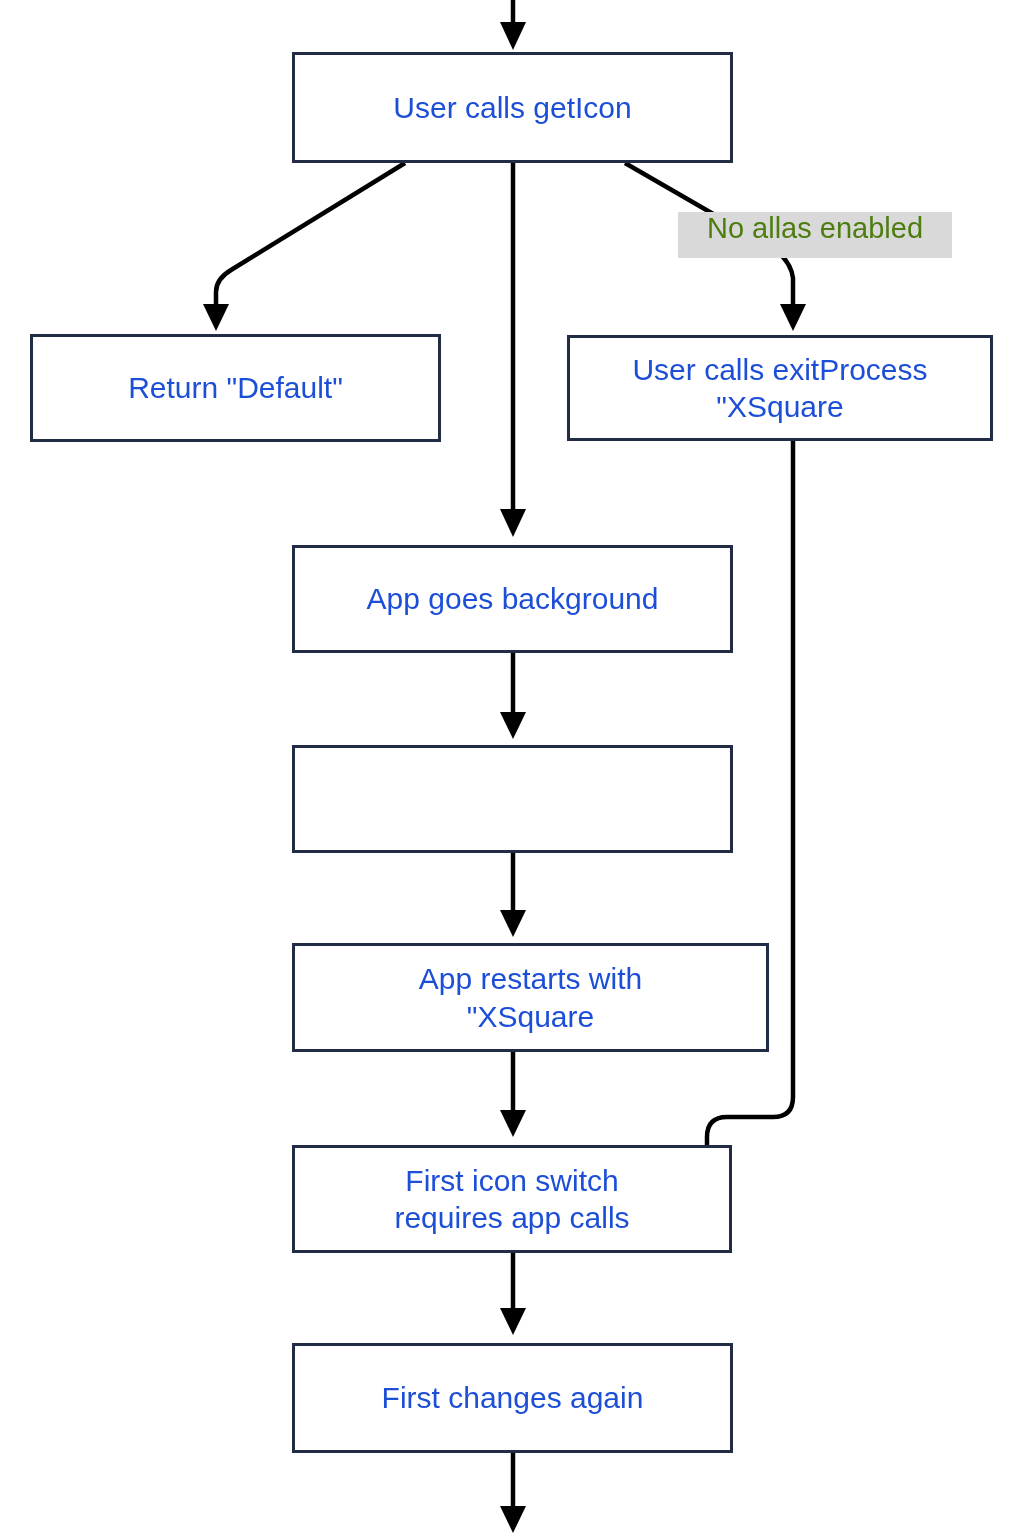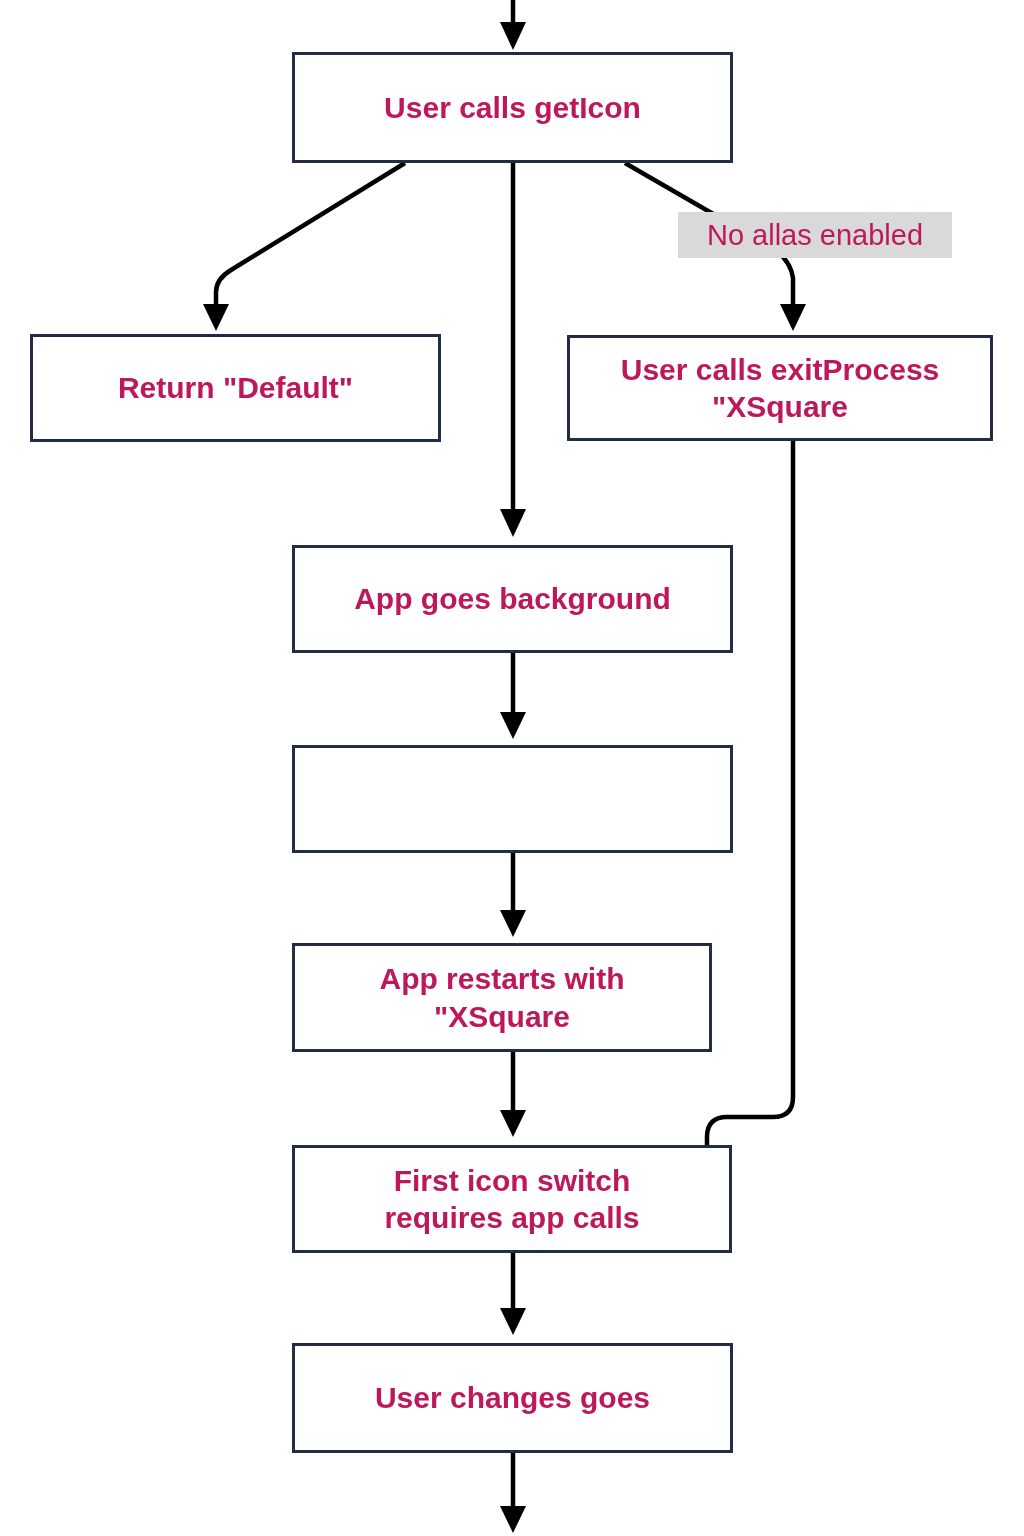"User calls getIcon" .node { color: #be185d -> #1d4ed8; font-weight: bold -> none }
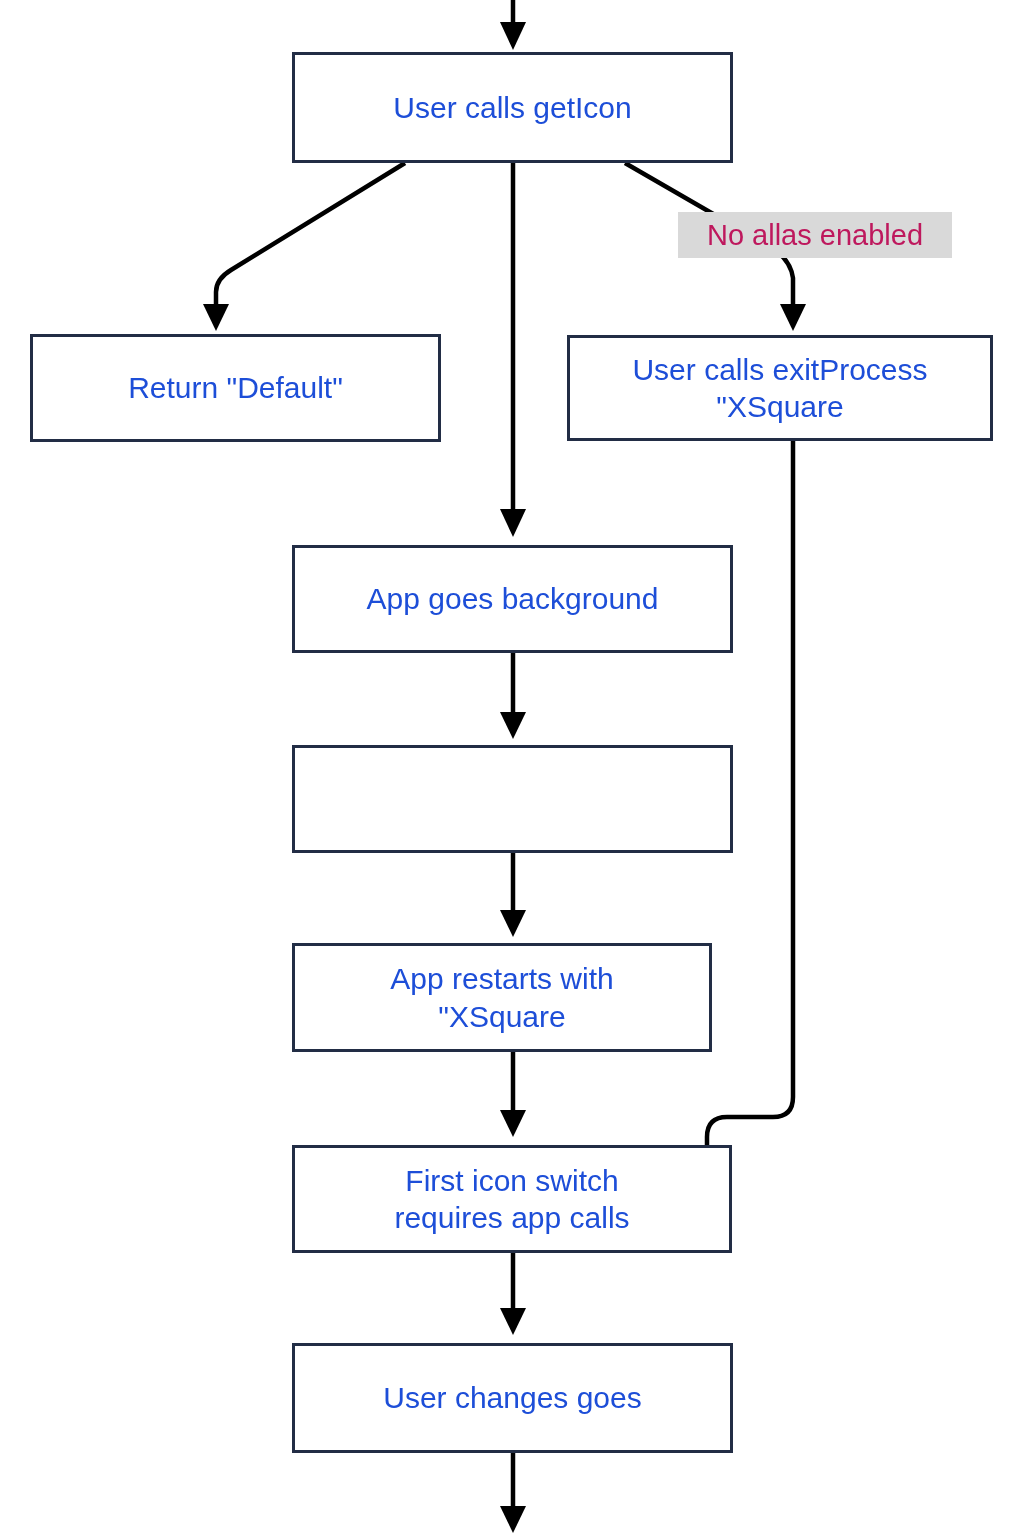"No allas enabled" .edge-label { align-items: center -> none; color: #be185d -> #4d7c0f }
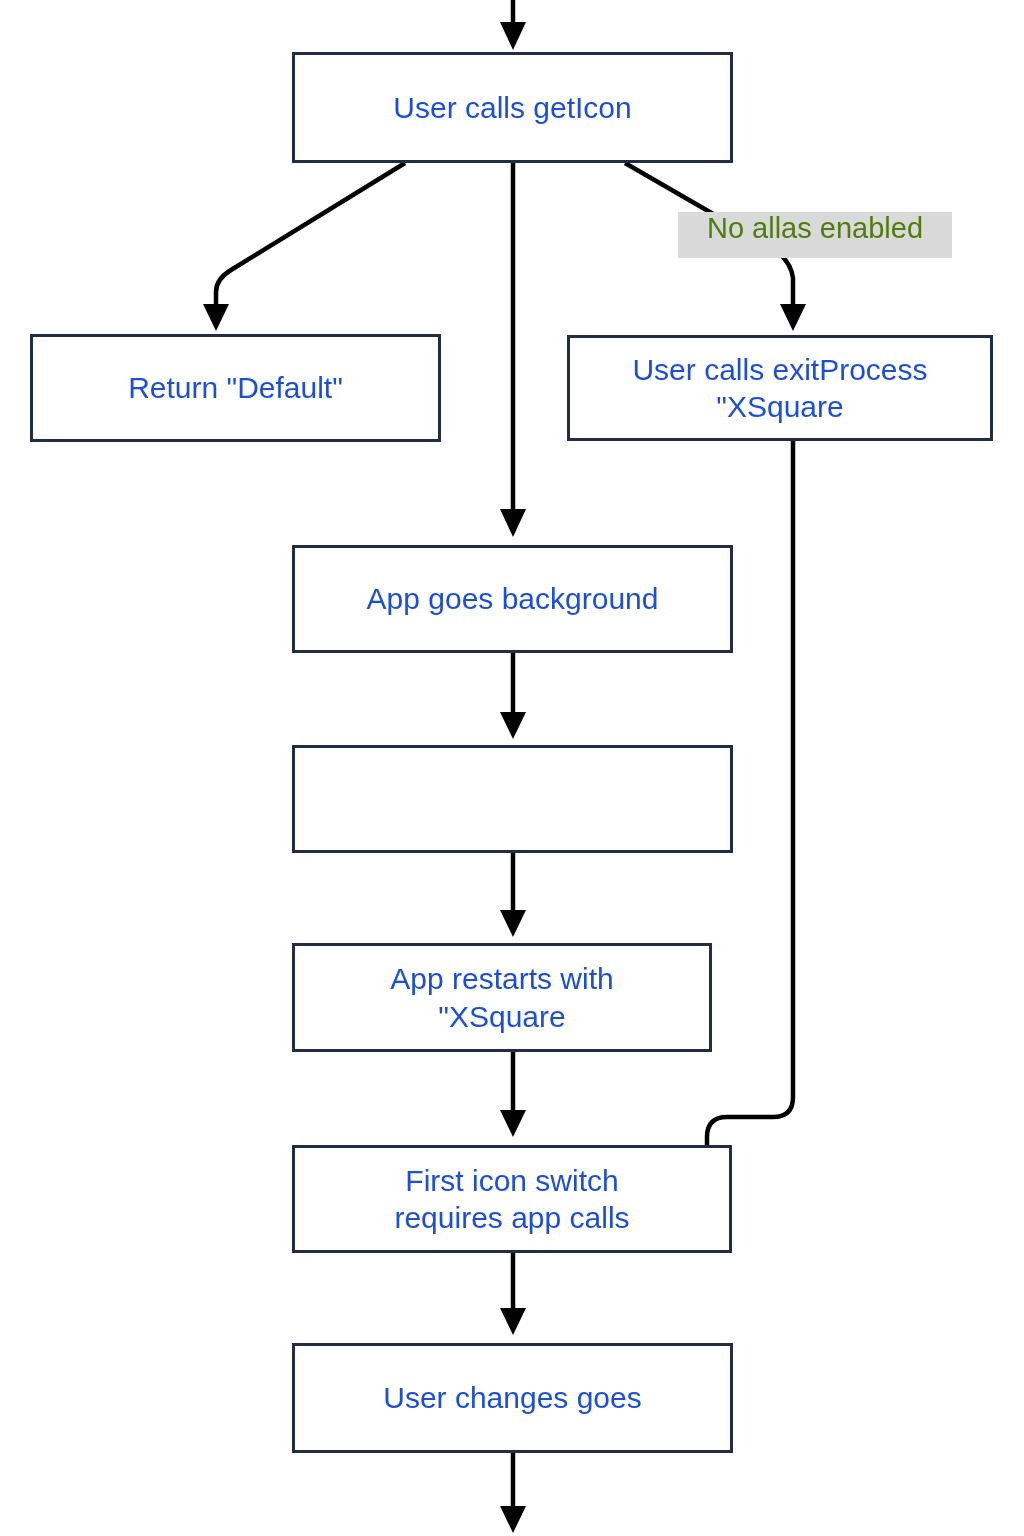"App restarts with" #node-app-restarts { width: 420px -> 477px }
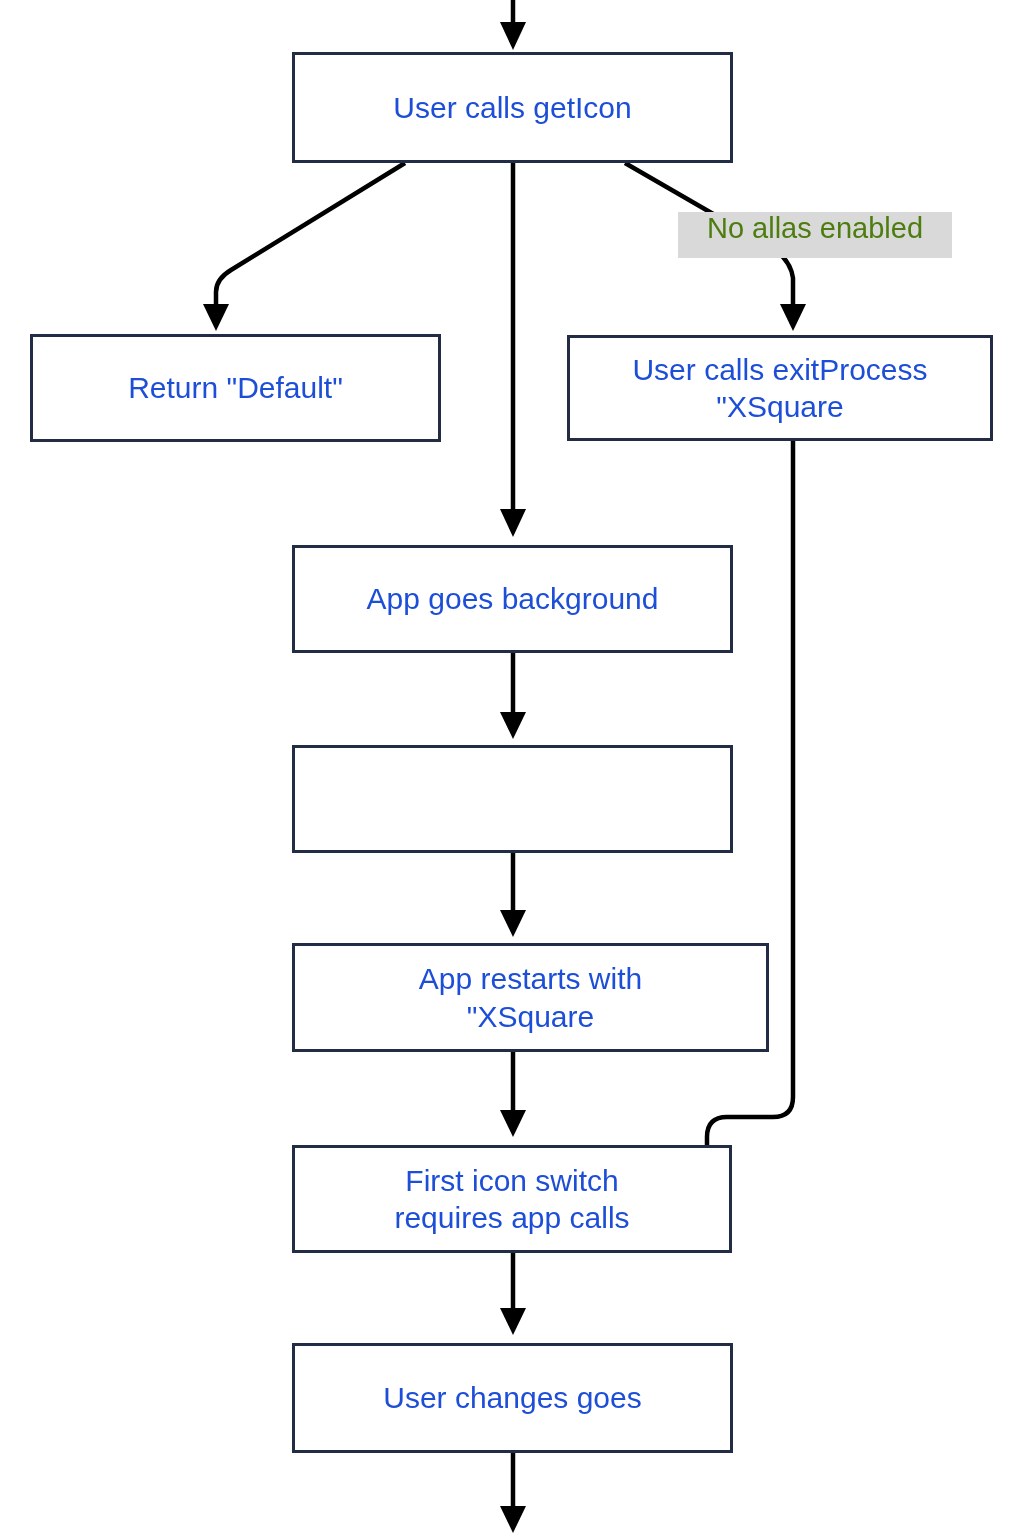"User changes goes" span { text: User changes goes -> First changes again }
